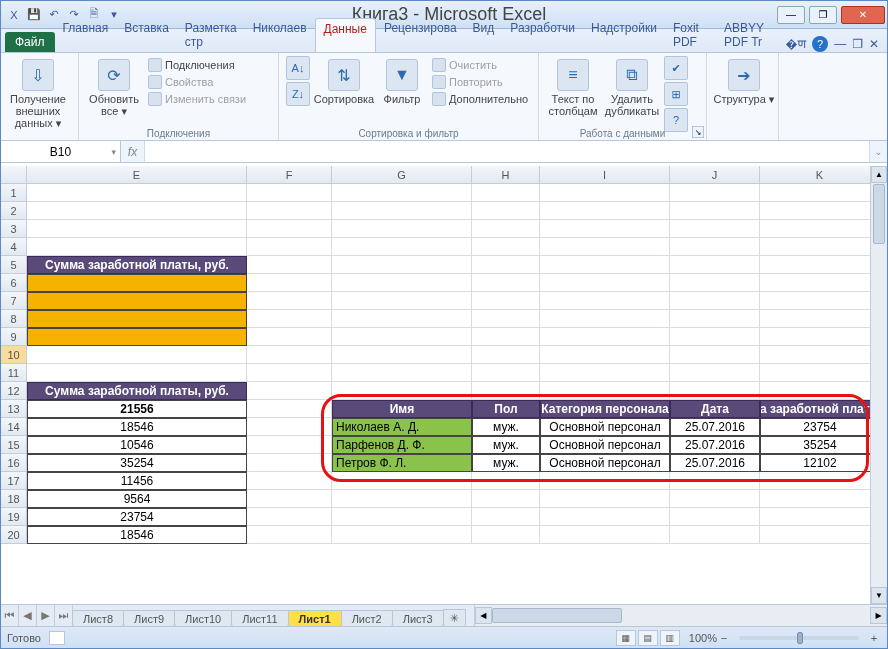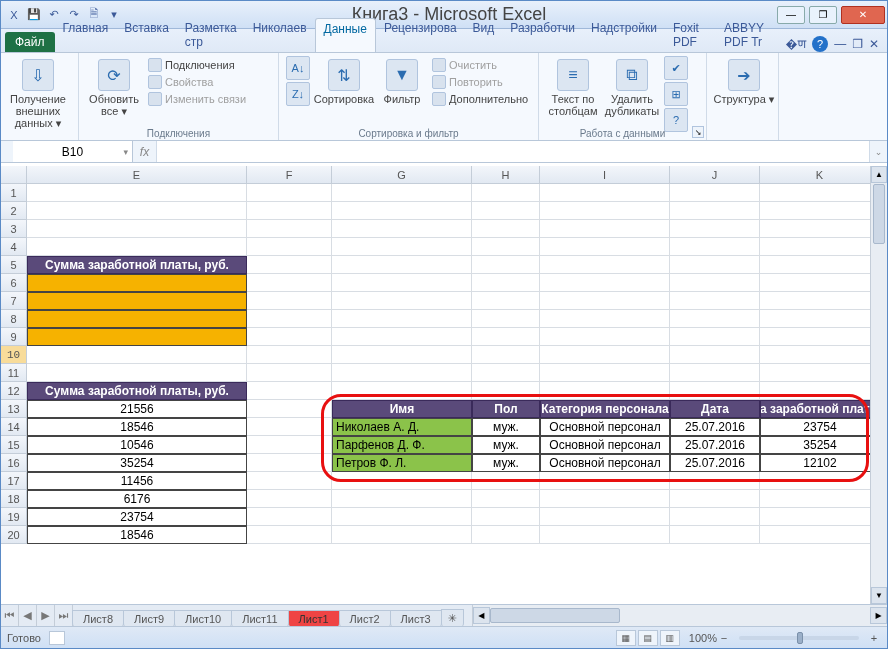"Данные" .tab.active { color: #0369a1 -> #b91c1c }
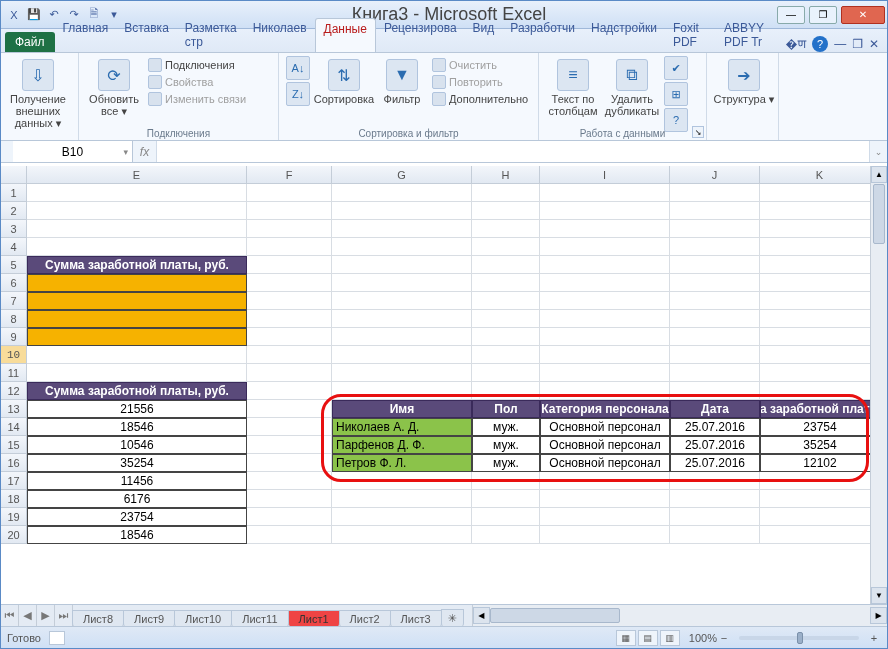"B10" .fbar { padding-left: 12px -> none }
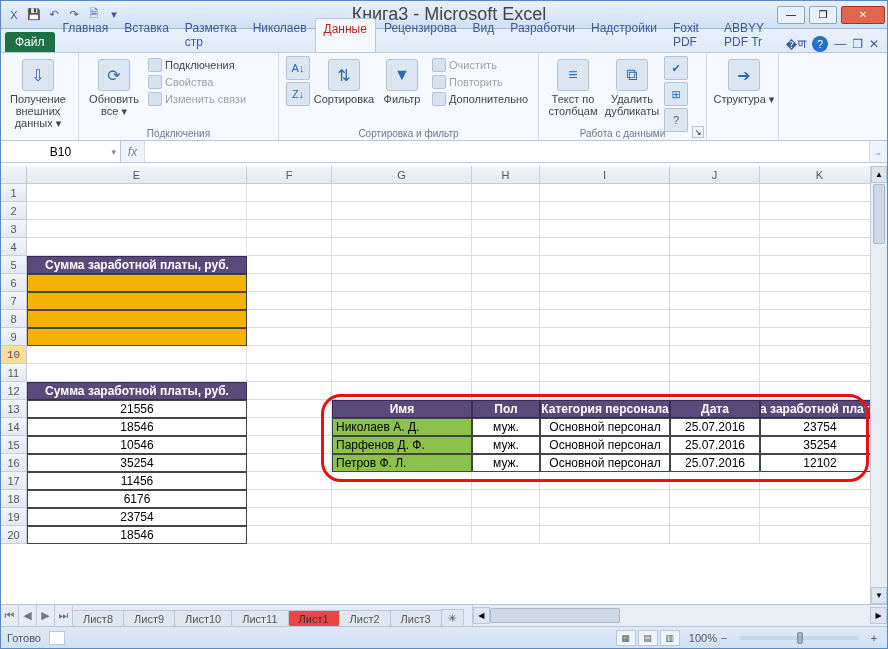"10" .gridrow.hselected .rowhead { font-family: Liberation Mono, monospace -> none }
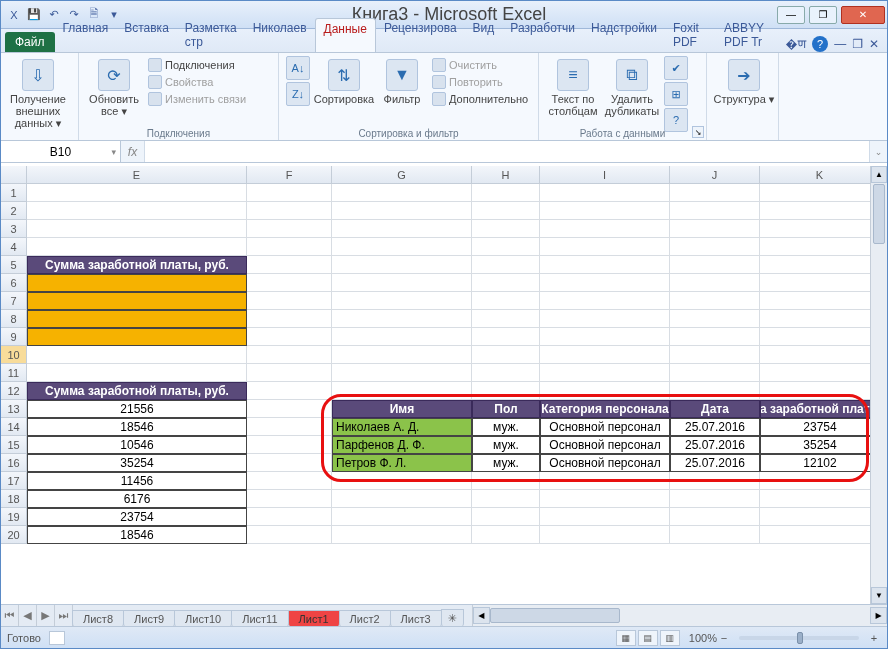"21556" div.cell { font-weight: none -> bold }
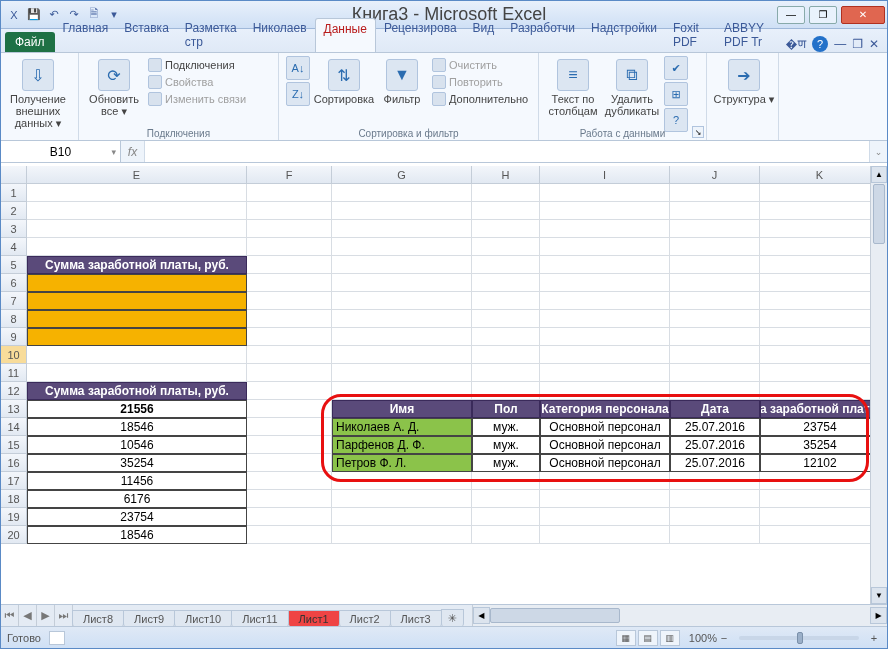"6176" div.cell { text: 6176 -> 9564 }
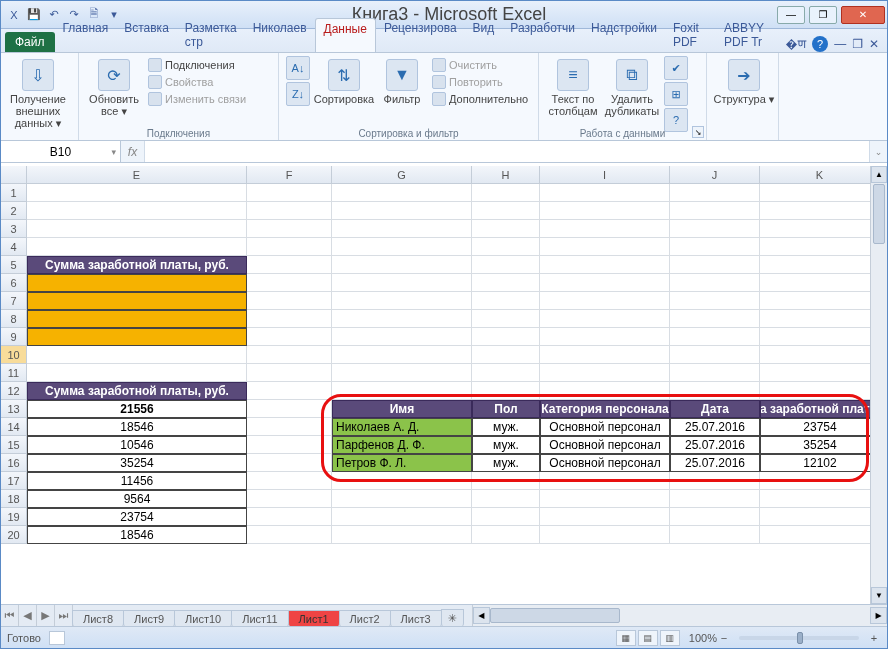"Лист1" .sheettab.active { background: #ef4444 -> #fde047; font-weight: normal -> bold }
